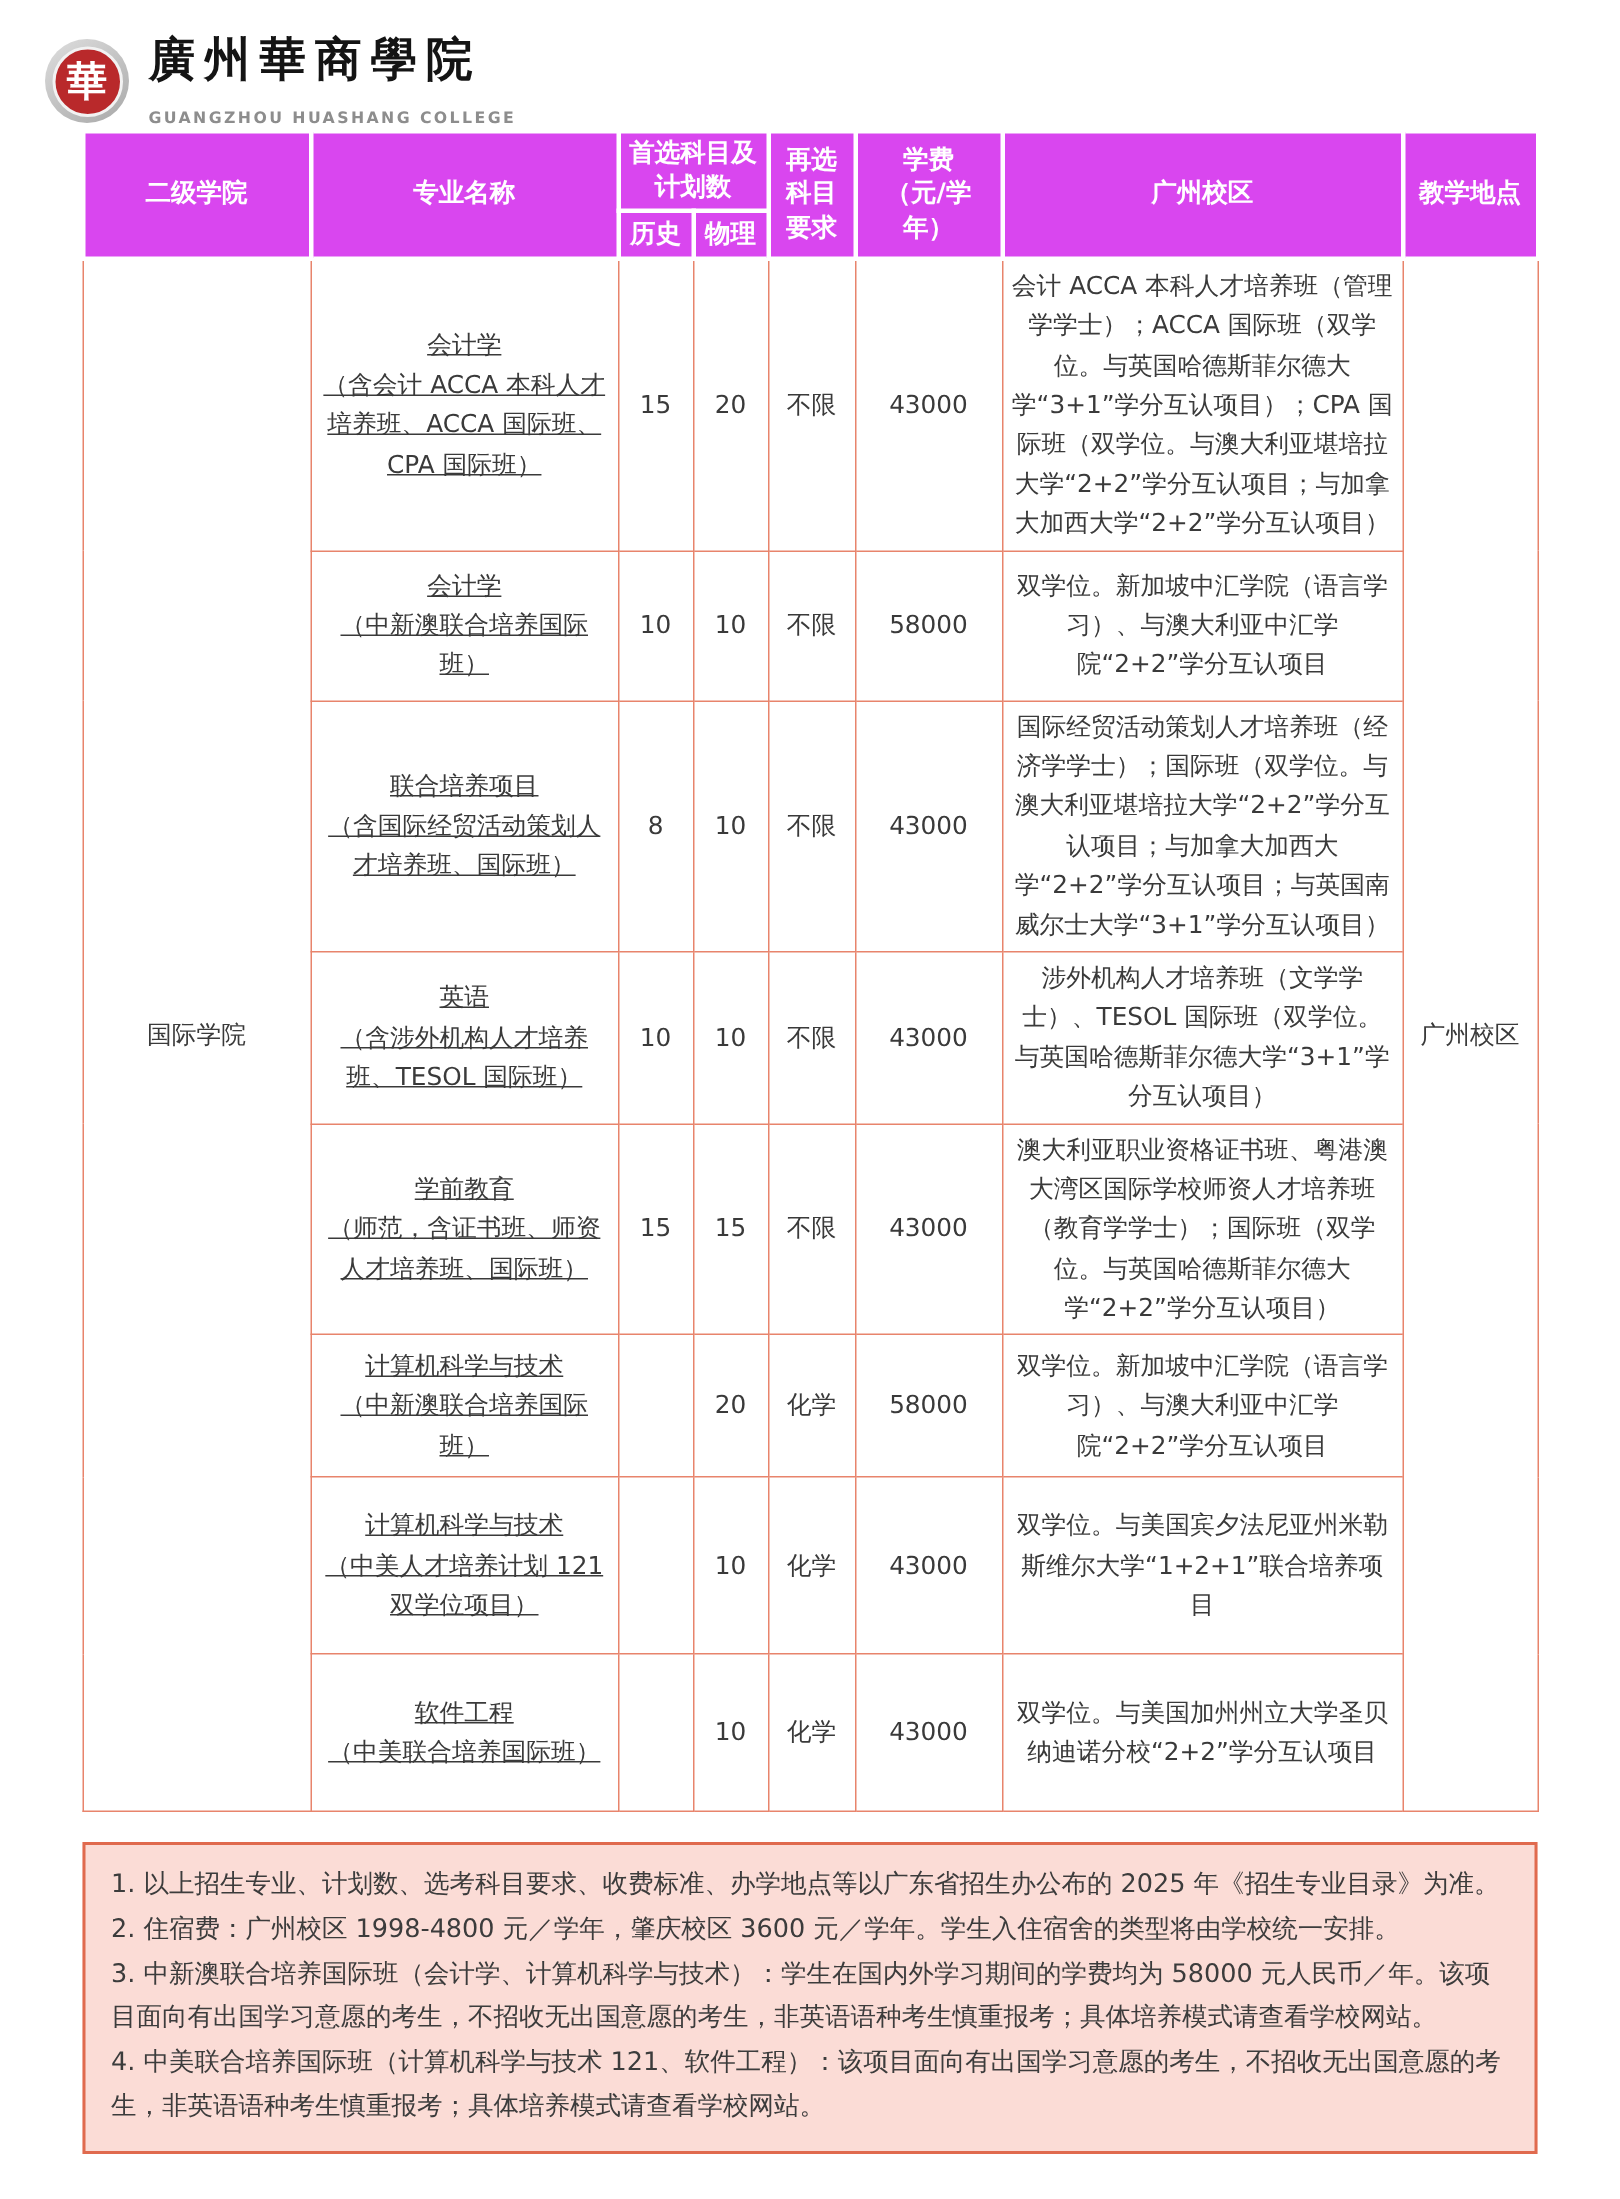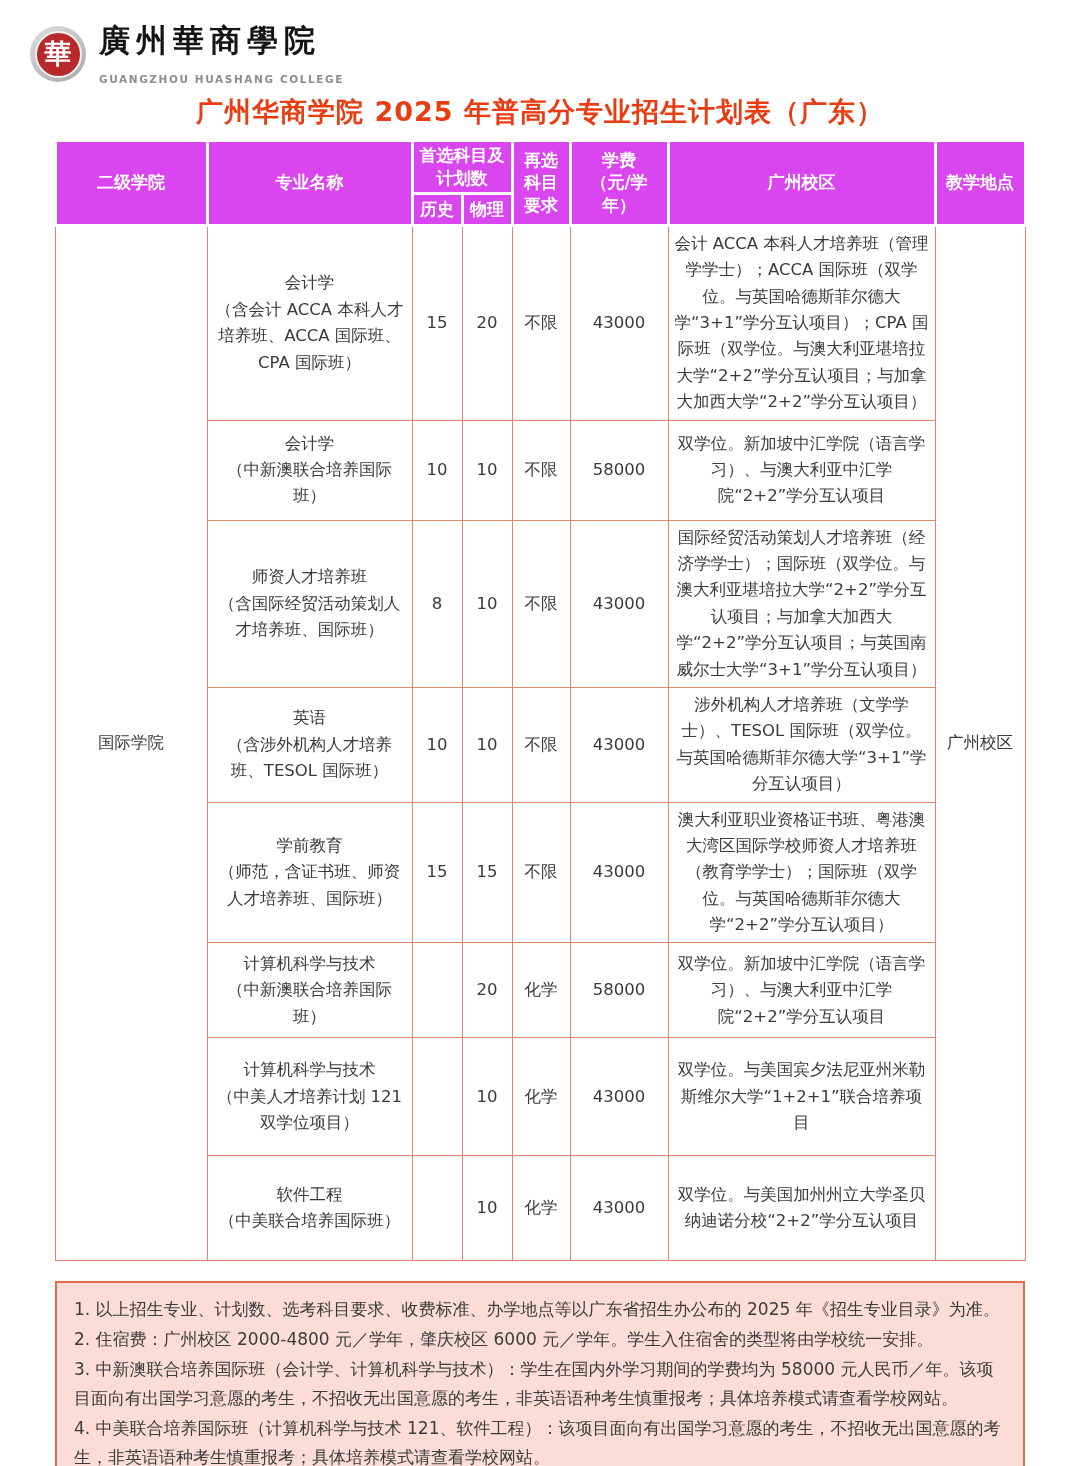"广州华商学院 2025 年普高分专业招生计划表（广东）" h1.title { html: <h1>广州华商学院 2025 年普高分专业招生计划表（广东）</h1> -> none }
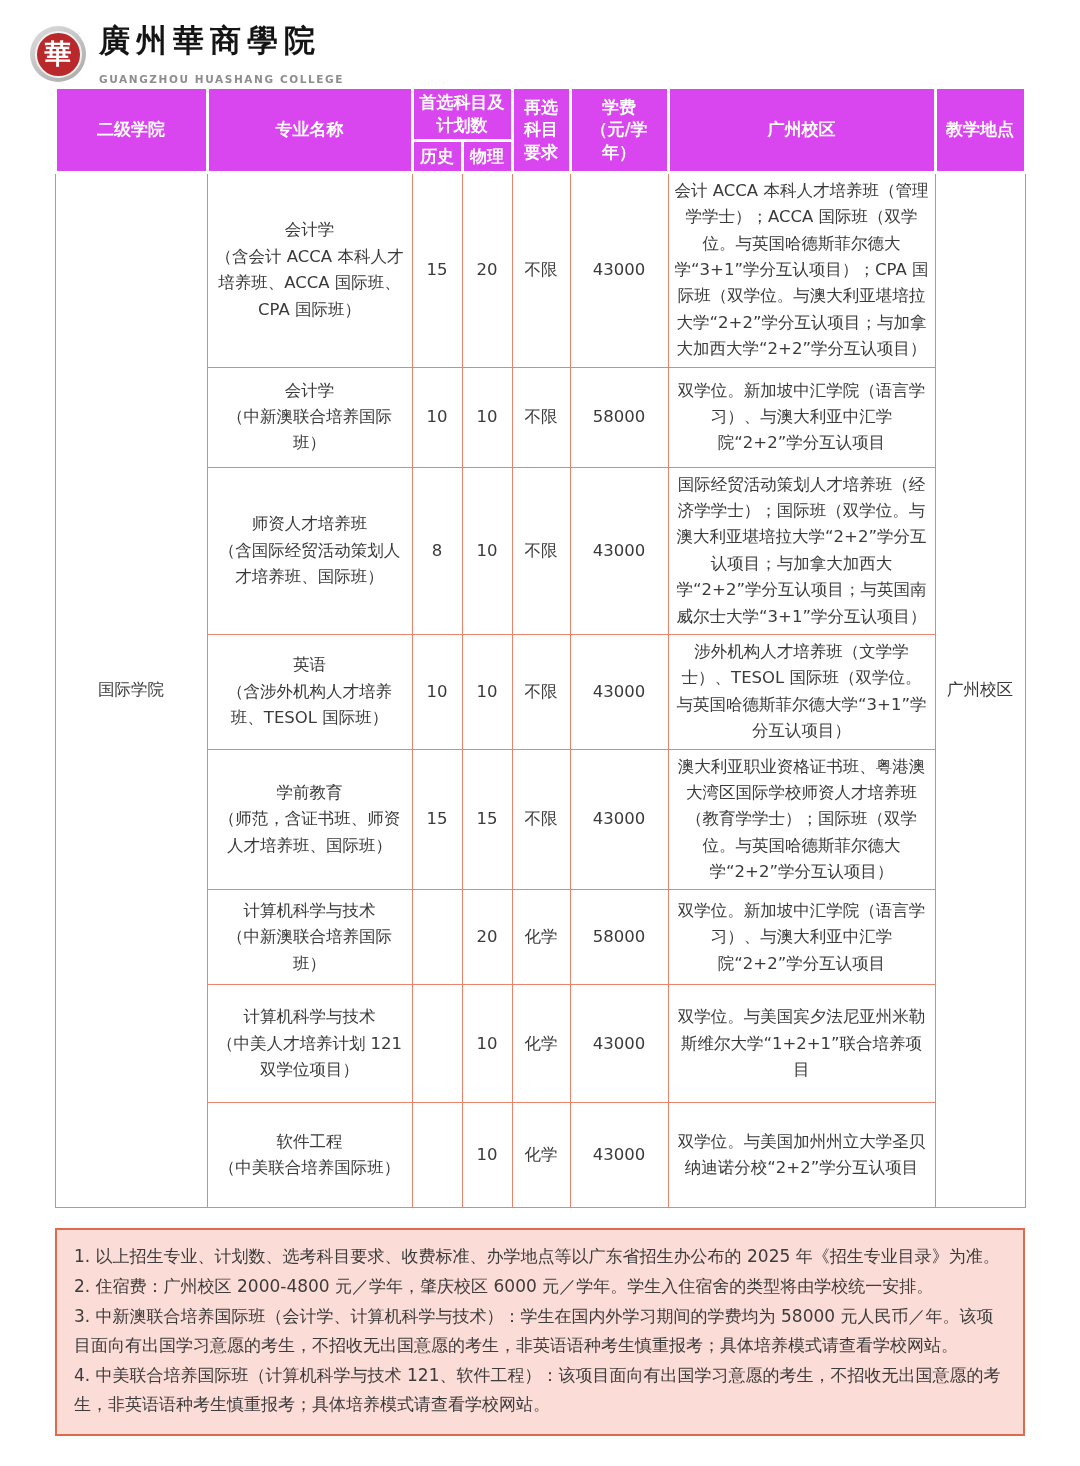"会计学" td.major { text-decoration: none -> underline }
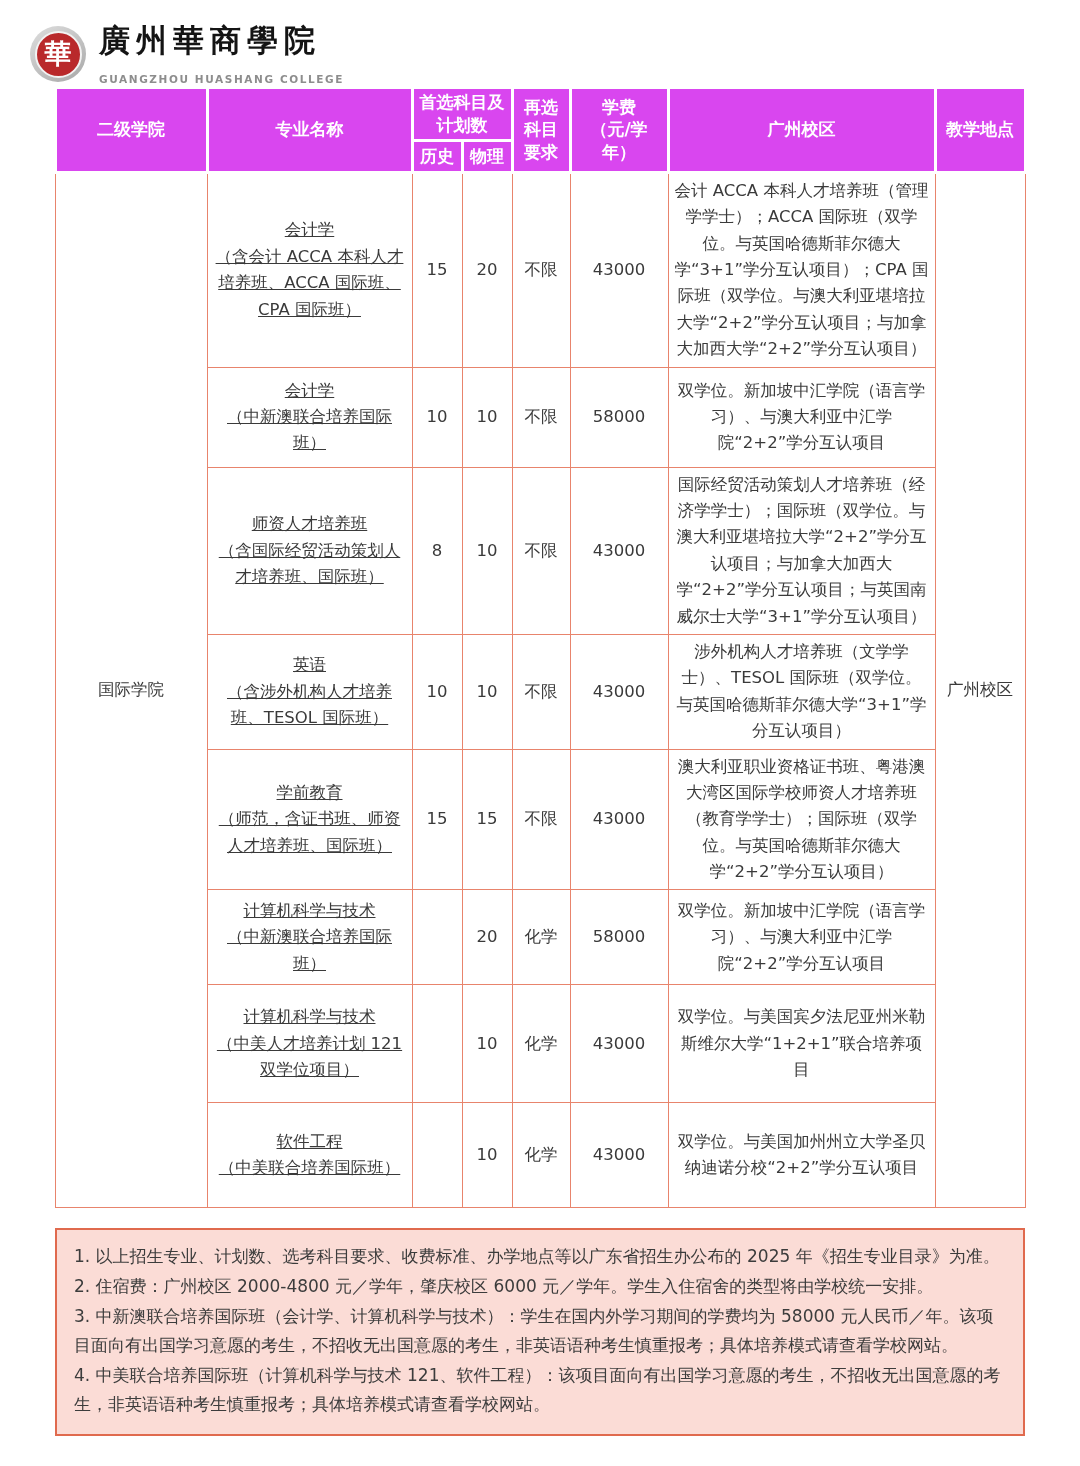"师资人才培养班" td.major { text: 师资人才培养班 -> 联合培养项目 }
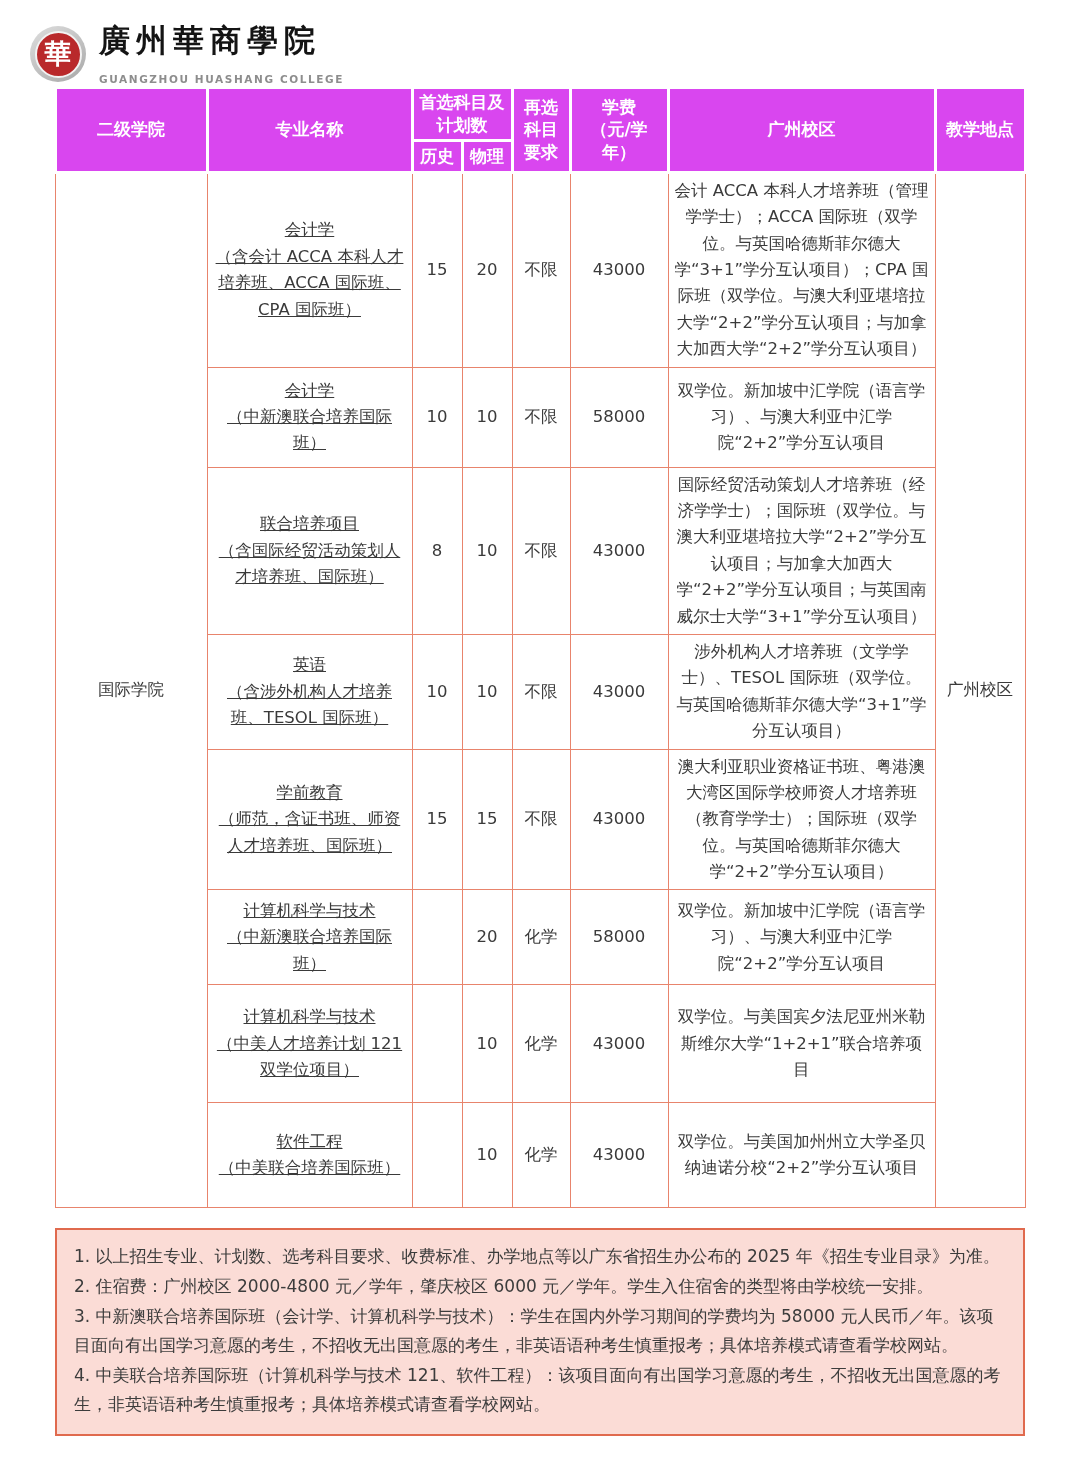"2. 住宿费：广州校区 2000-4800 元／学年，肇庆校区 6000" p { text: 2000-4800 元／学年，肇庆校区 6000 -> 1998-4800 元／学年，肇庆校区 3600 }
